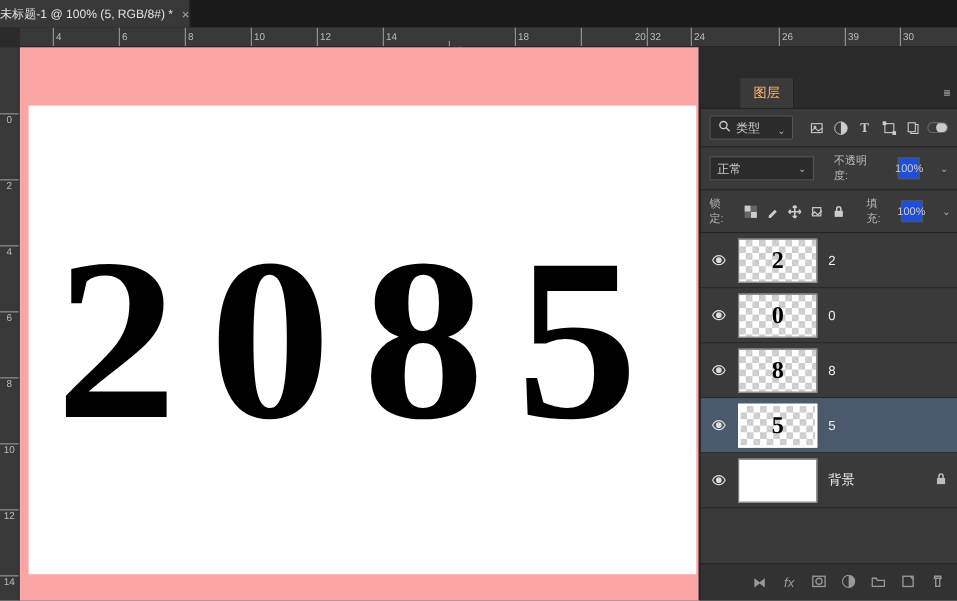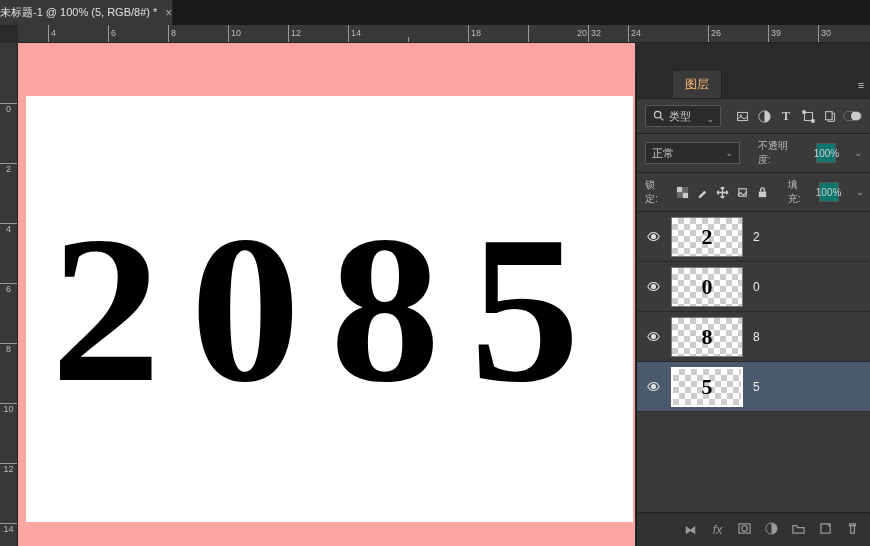"100%" .val { background: #0f766e -> #1d4ed8 }
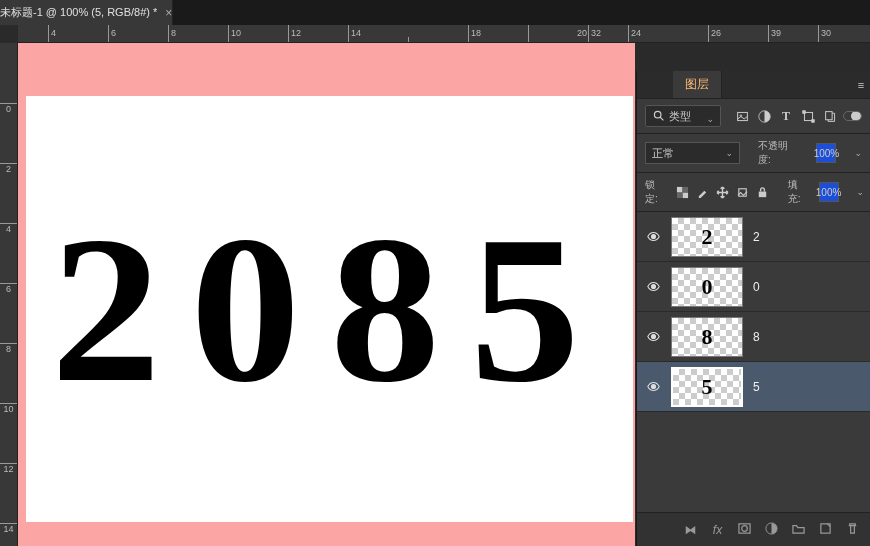"背景" div.layer { html: none -> <div> <div> <svg> <path></path> <circle></circle> </svg> </div> <div></div> <div>背景</div> <div><svg> <rect></rect> <path></path> </svg></div> </div> }
